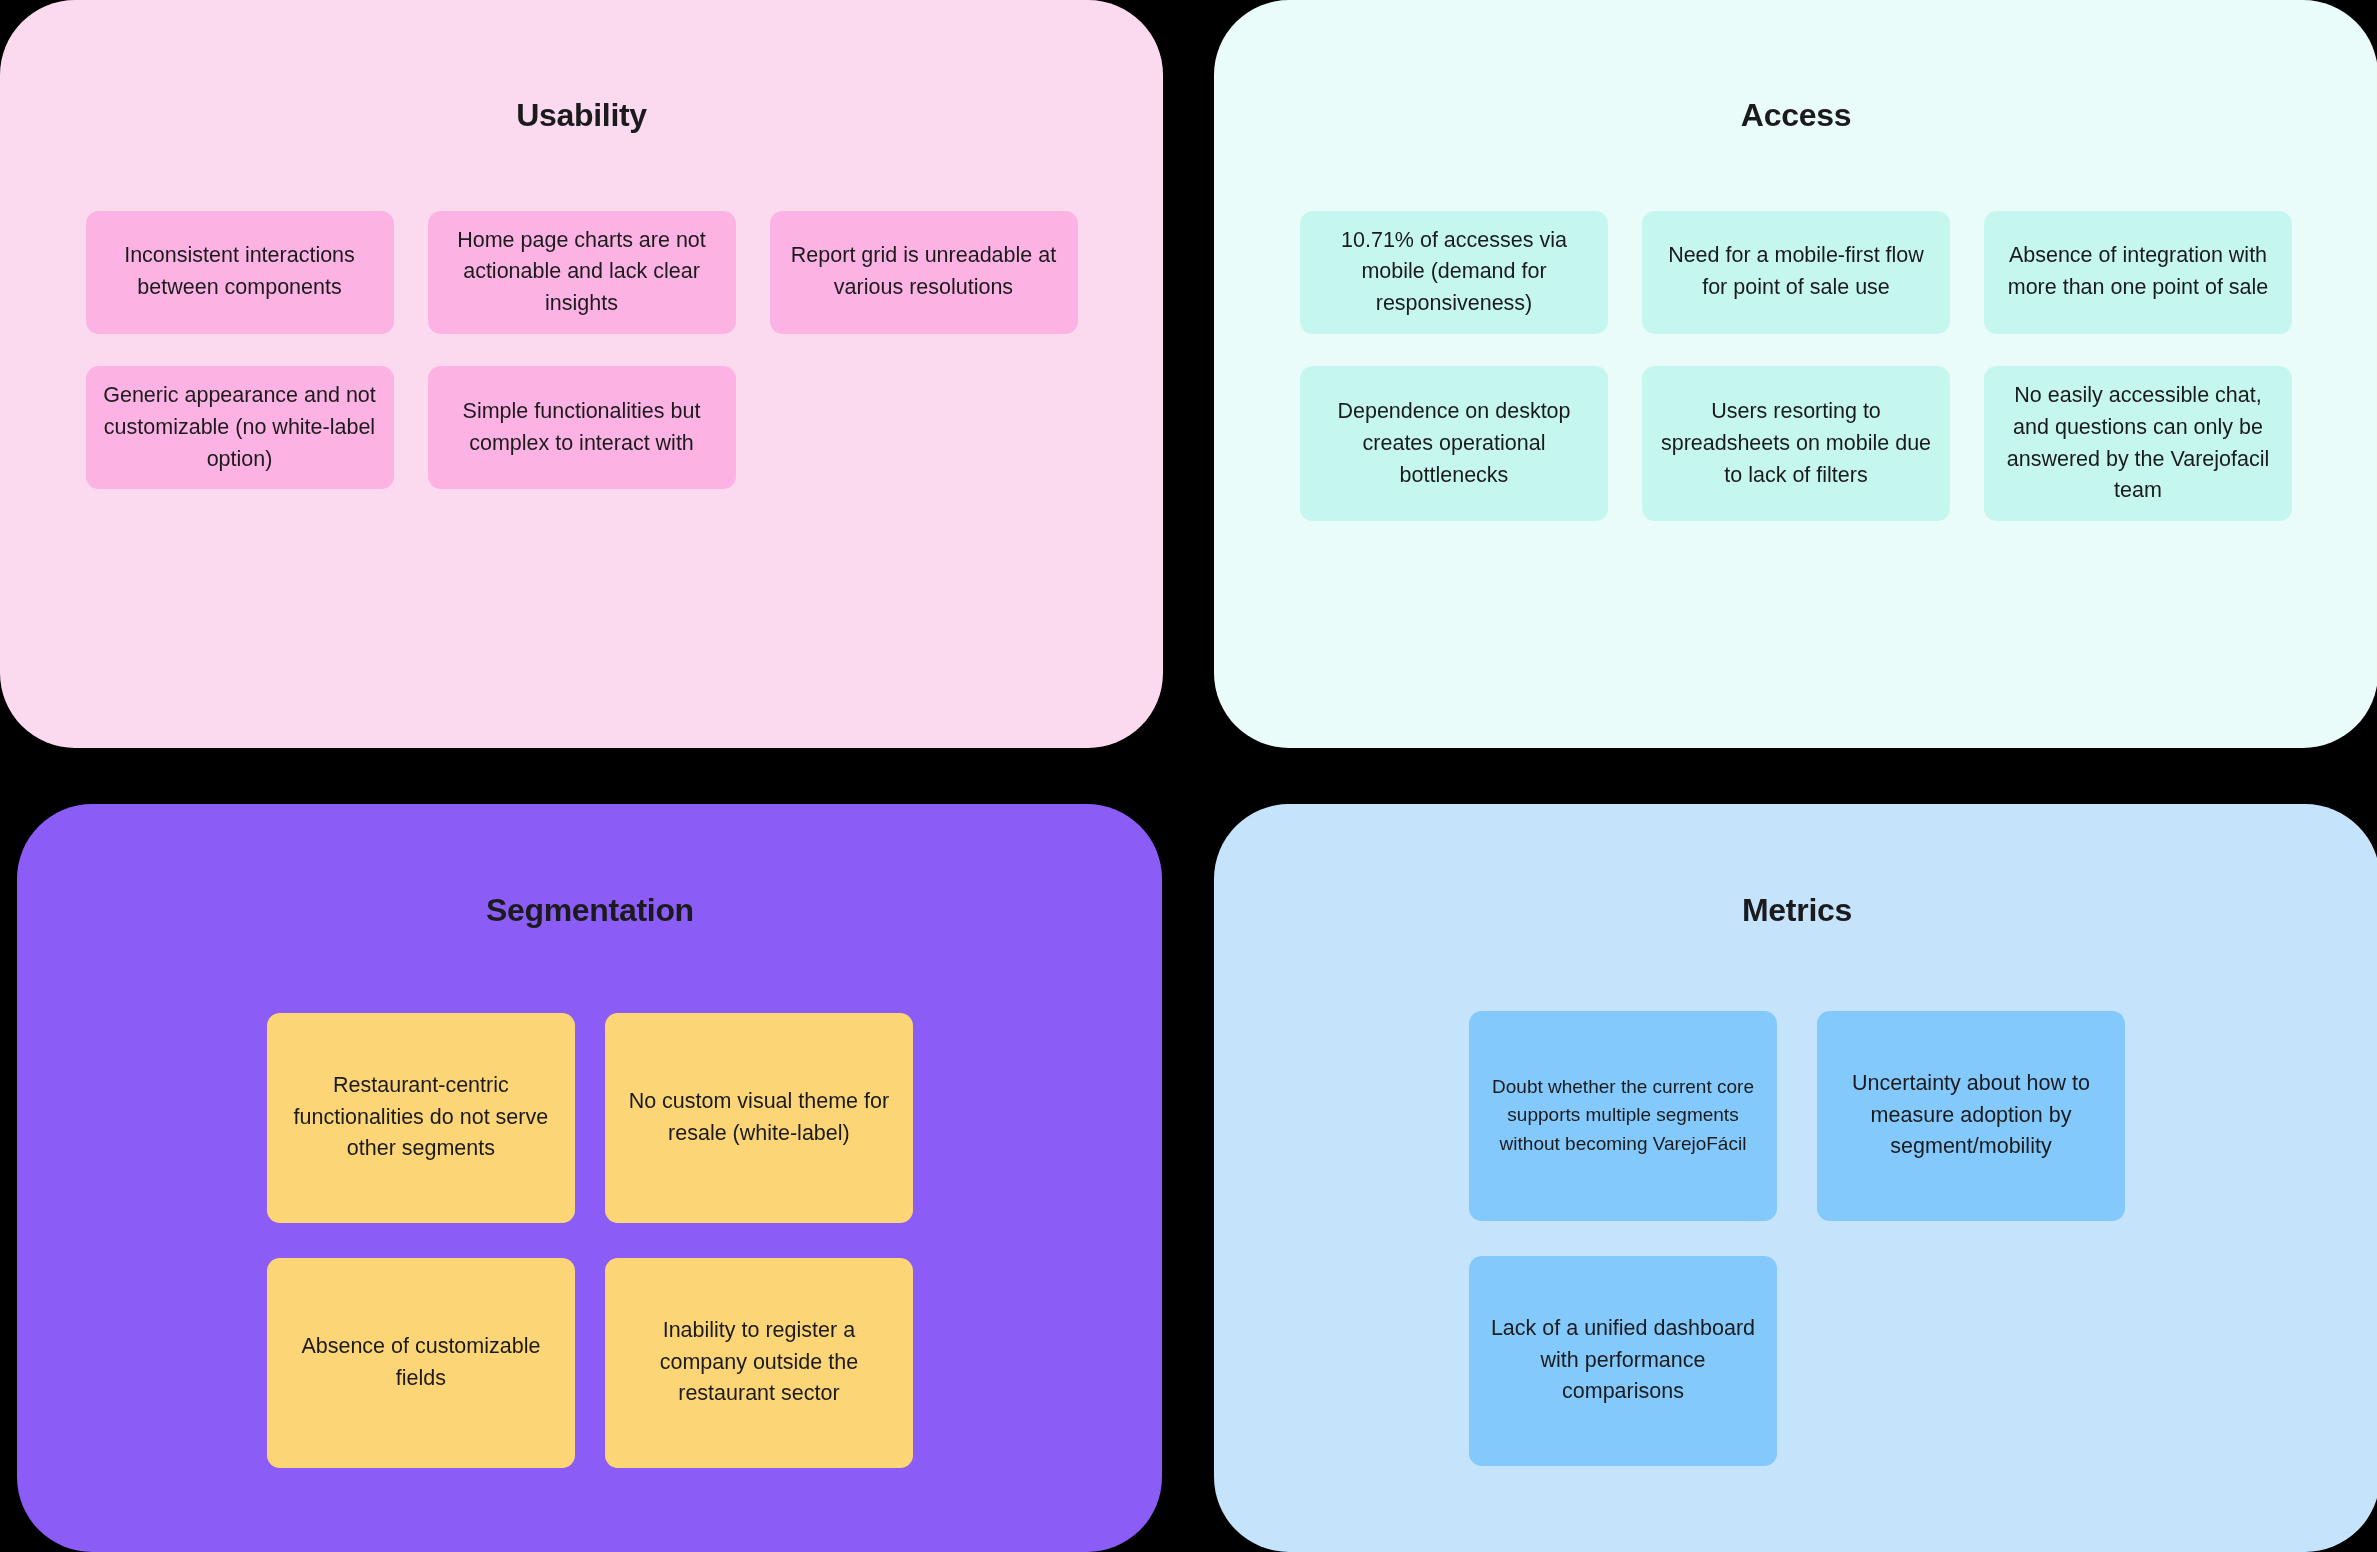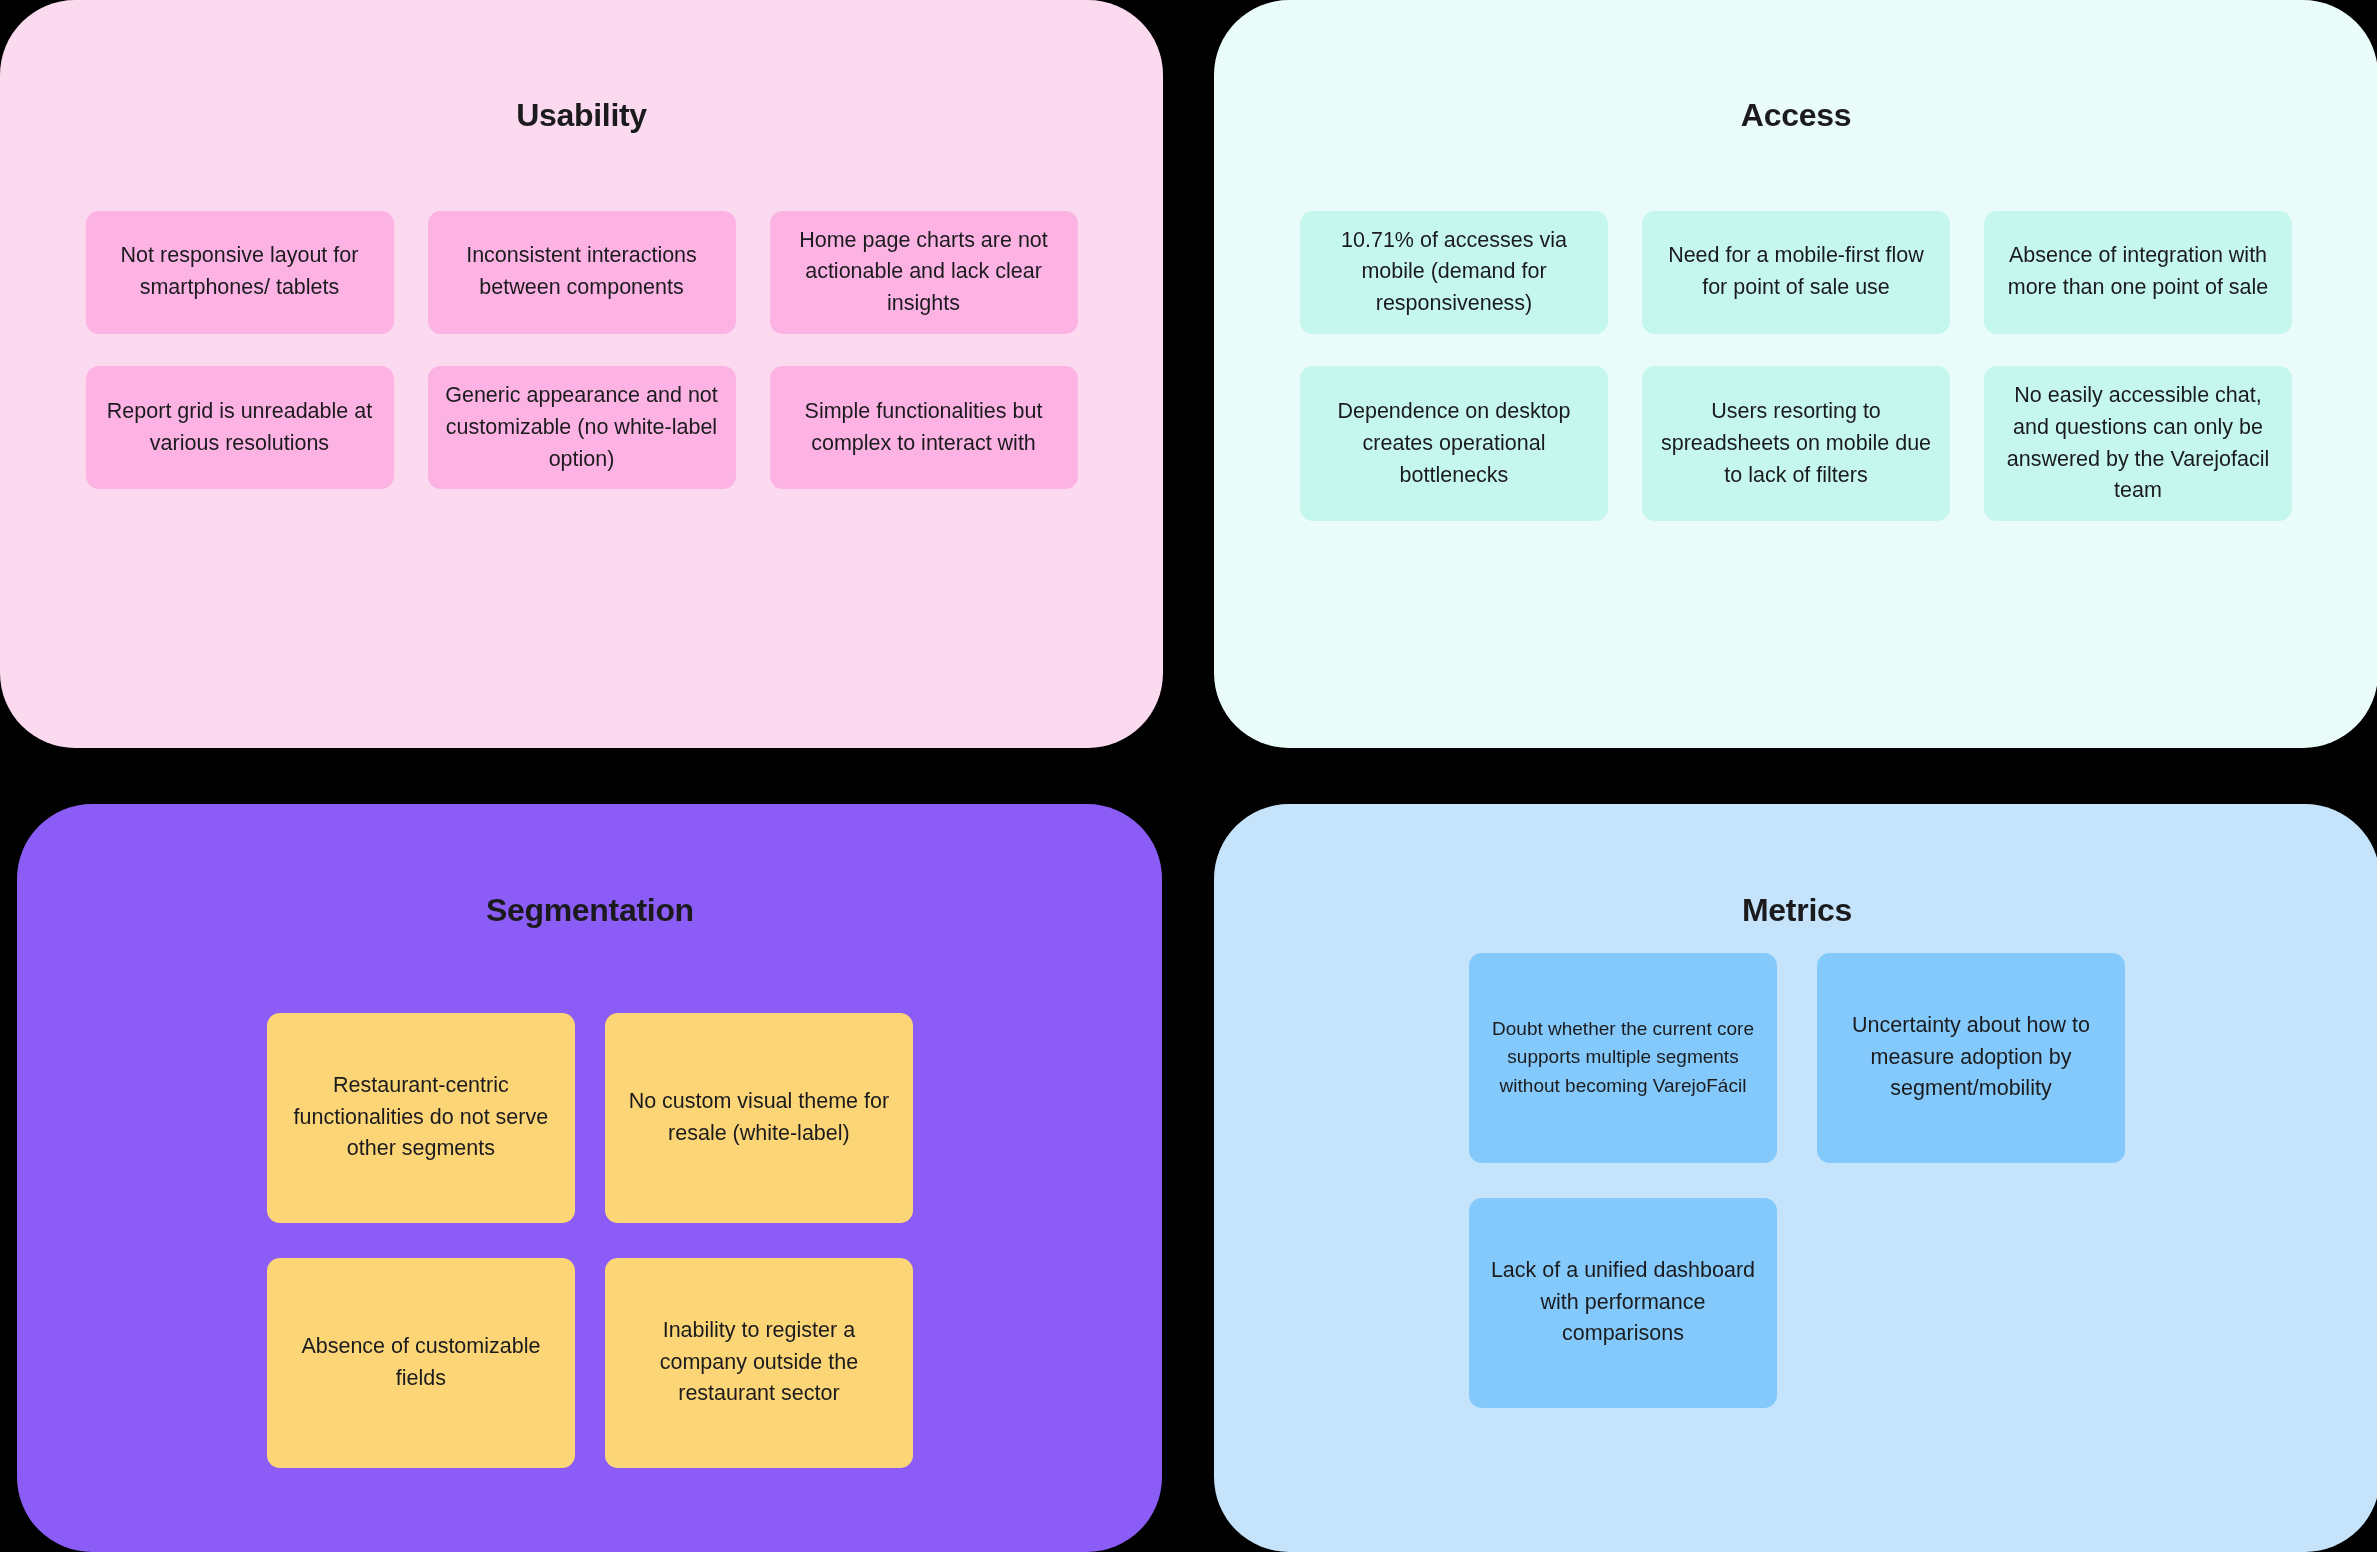"Not responsive layout for smartphones/" div.card { html: <div> <span>Not responsive layout for smartphones/ tablets</span> </div> -> none }
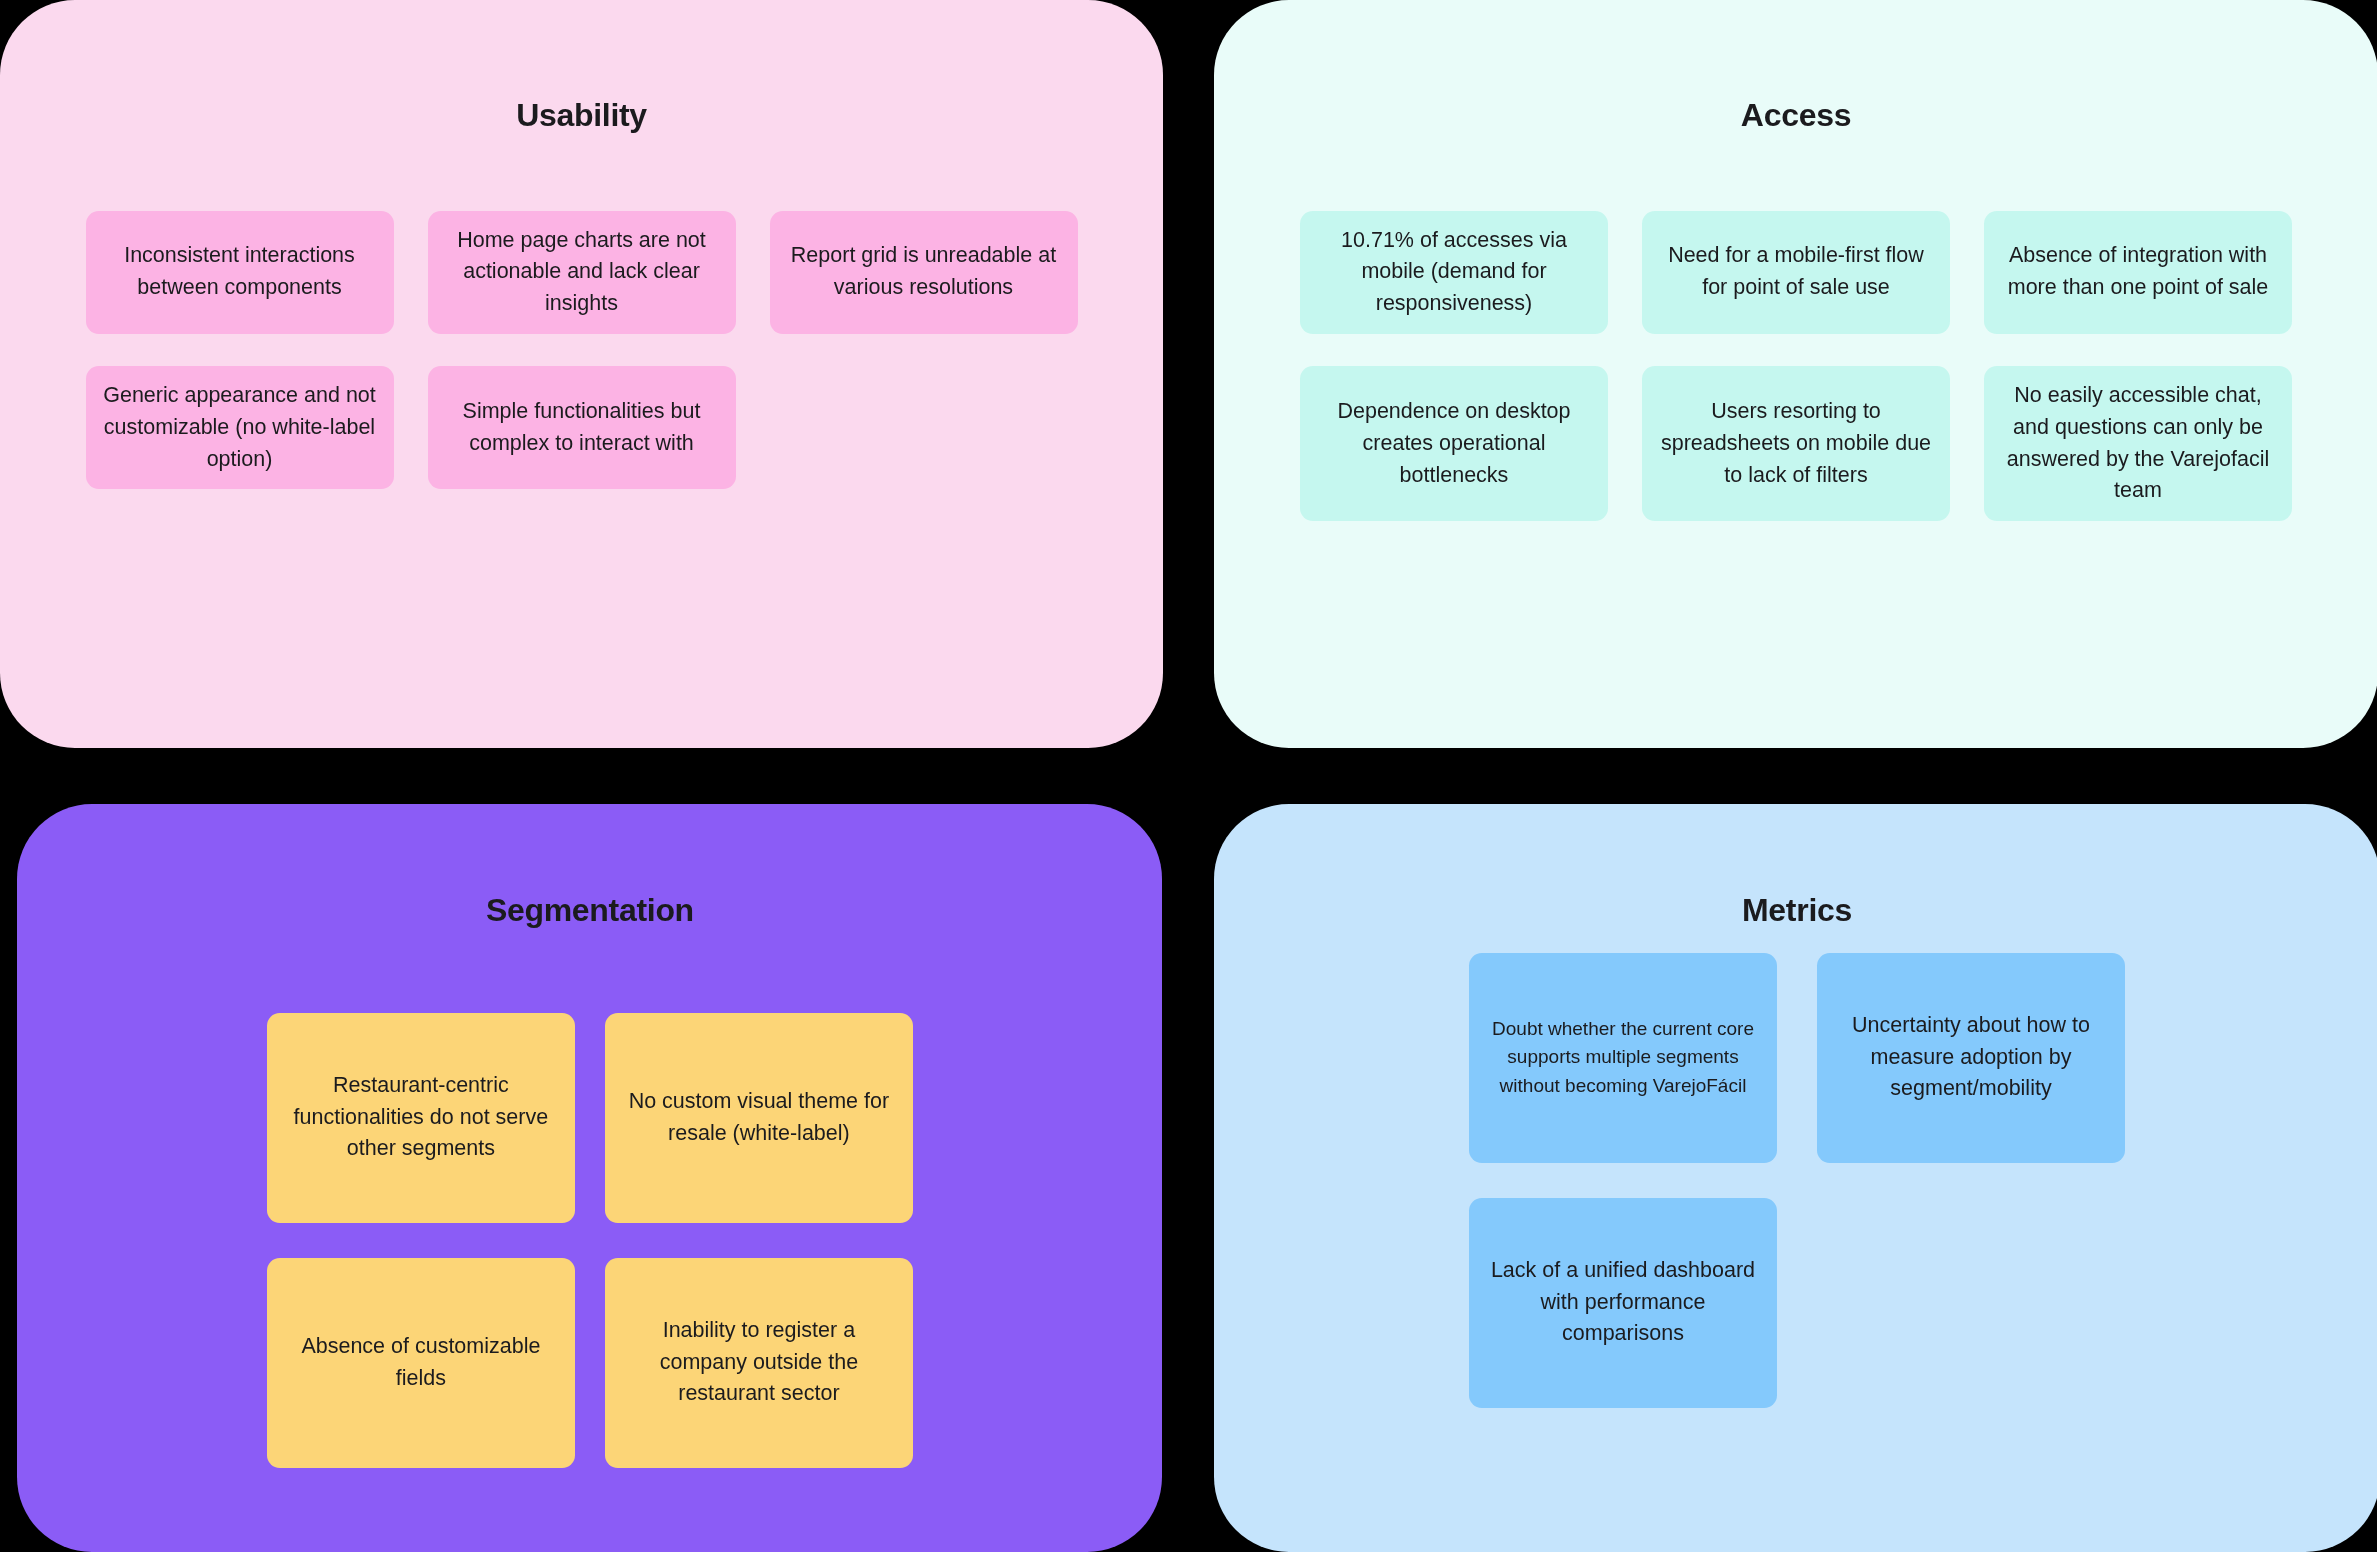"Doubt whether the current core" .panel-metrics .grid-2col { margin-top: none -> 58px }
